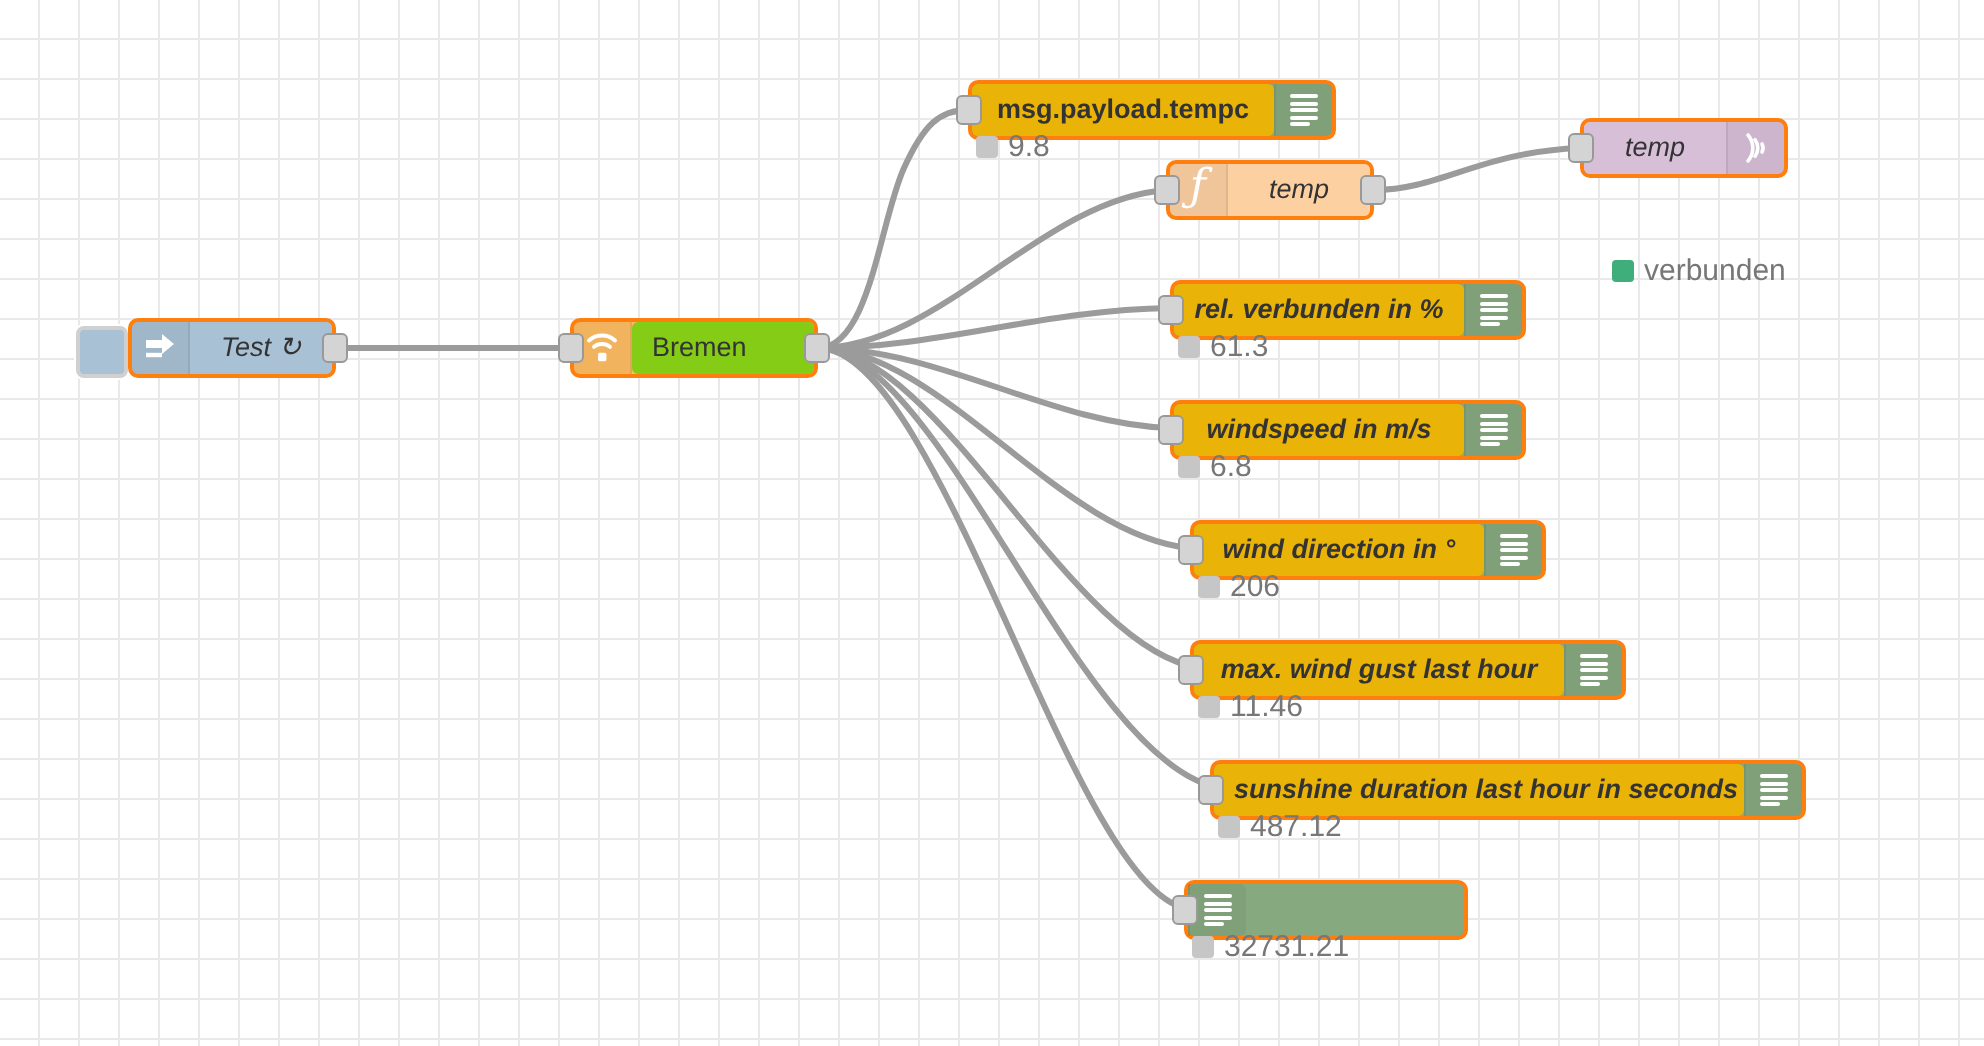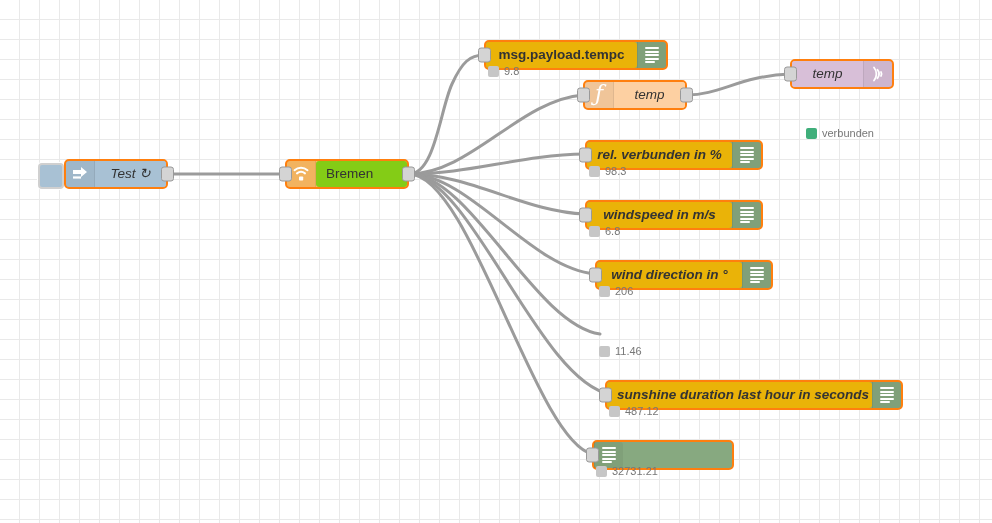"9.8" .status-text { font-size: 11px -> 15px }
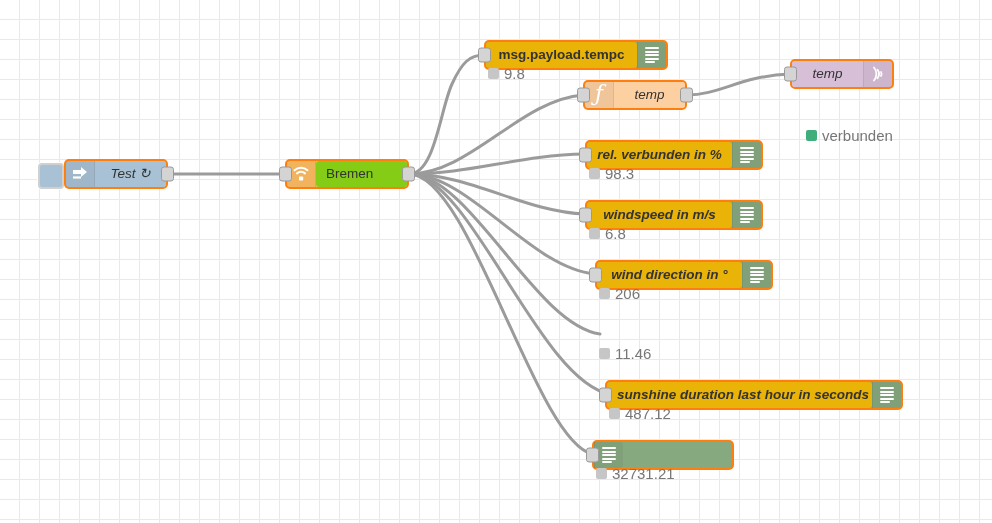"98.3" span.status-text { text: 98.3 -> 61.3 }
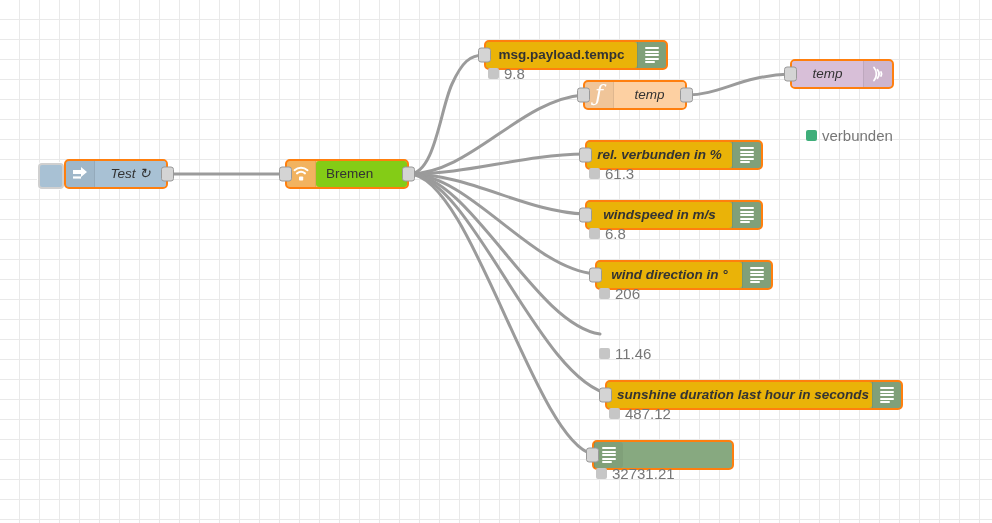"max. wind gust last hour" div.node { html: none -> <div> <div></div> <div> <span>max. wind gust last hour</span> </div> <div> <div> <span></span> <span></span> <span></span> <span></span> <span></span> </div> </div> </div> }
